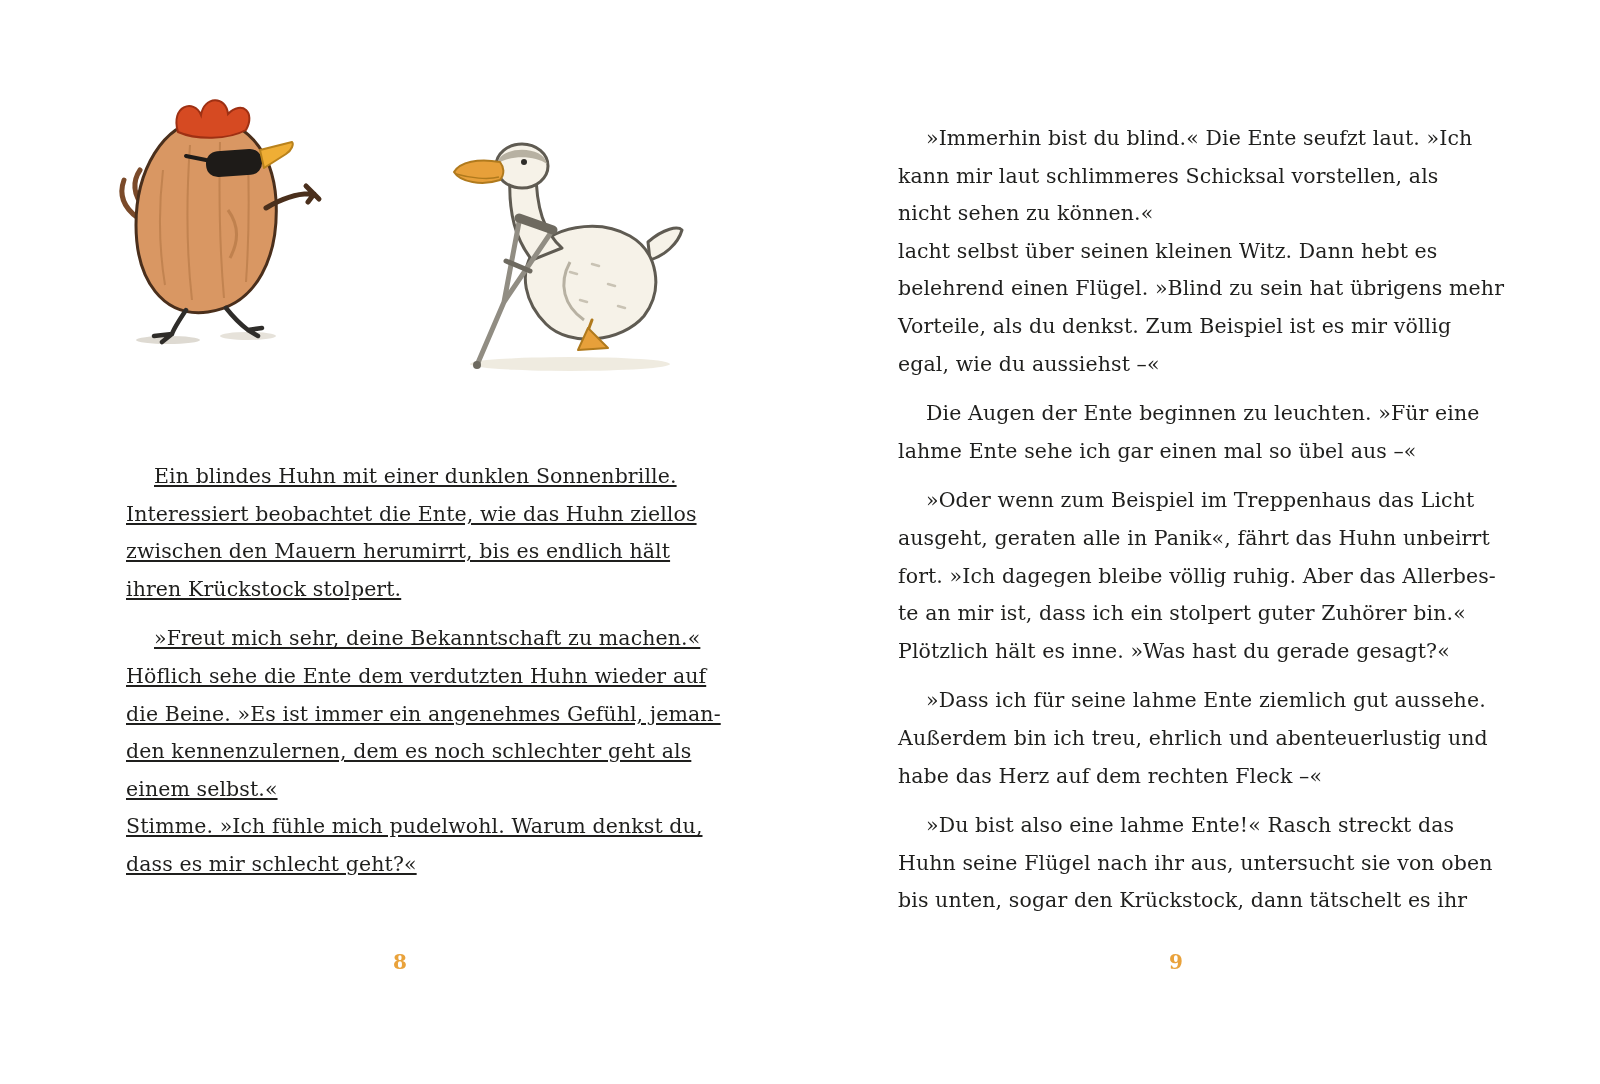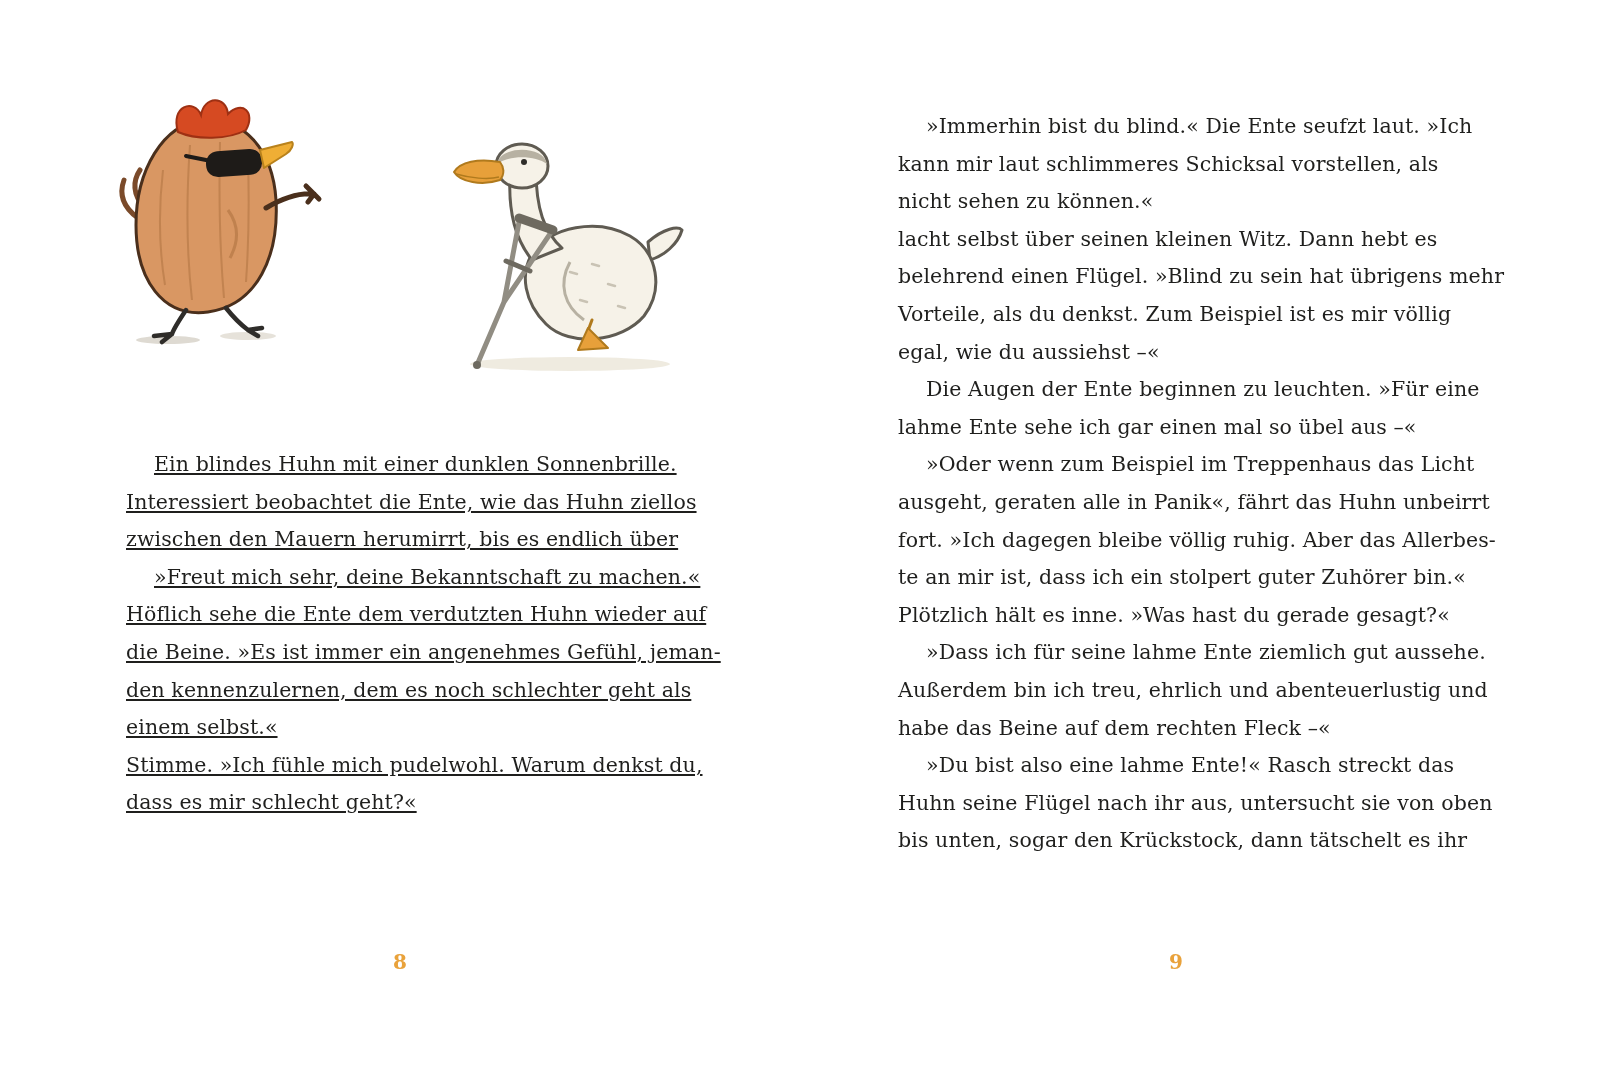"»Immerhin bist du blind.« Die" .line.indent { margin-top: none -> 12px }
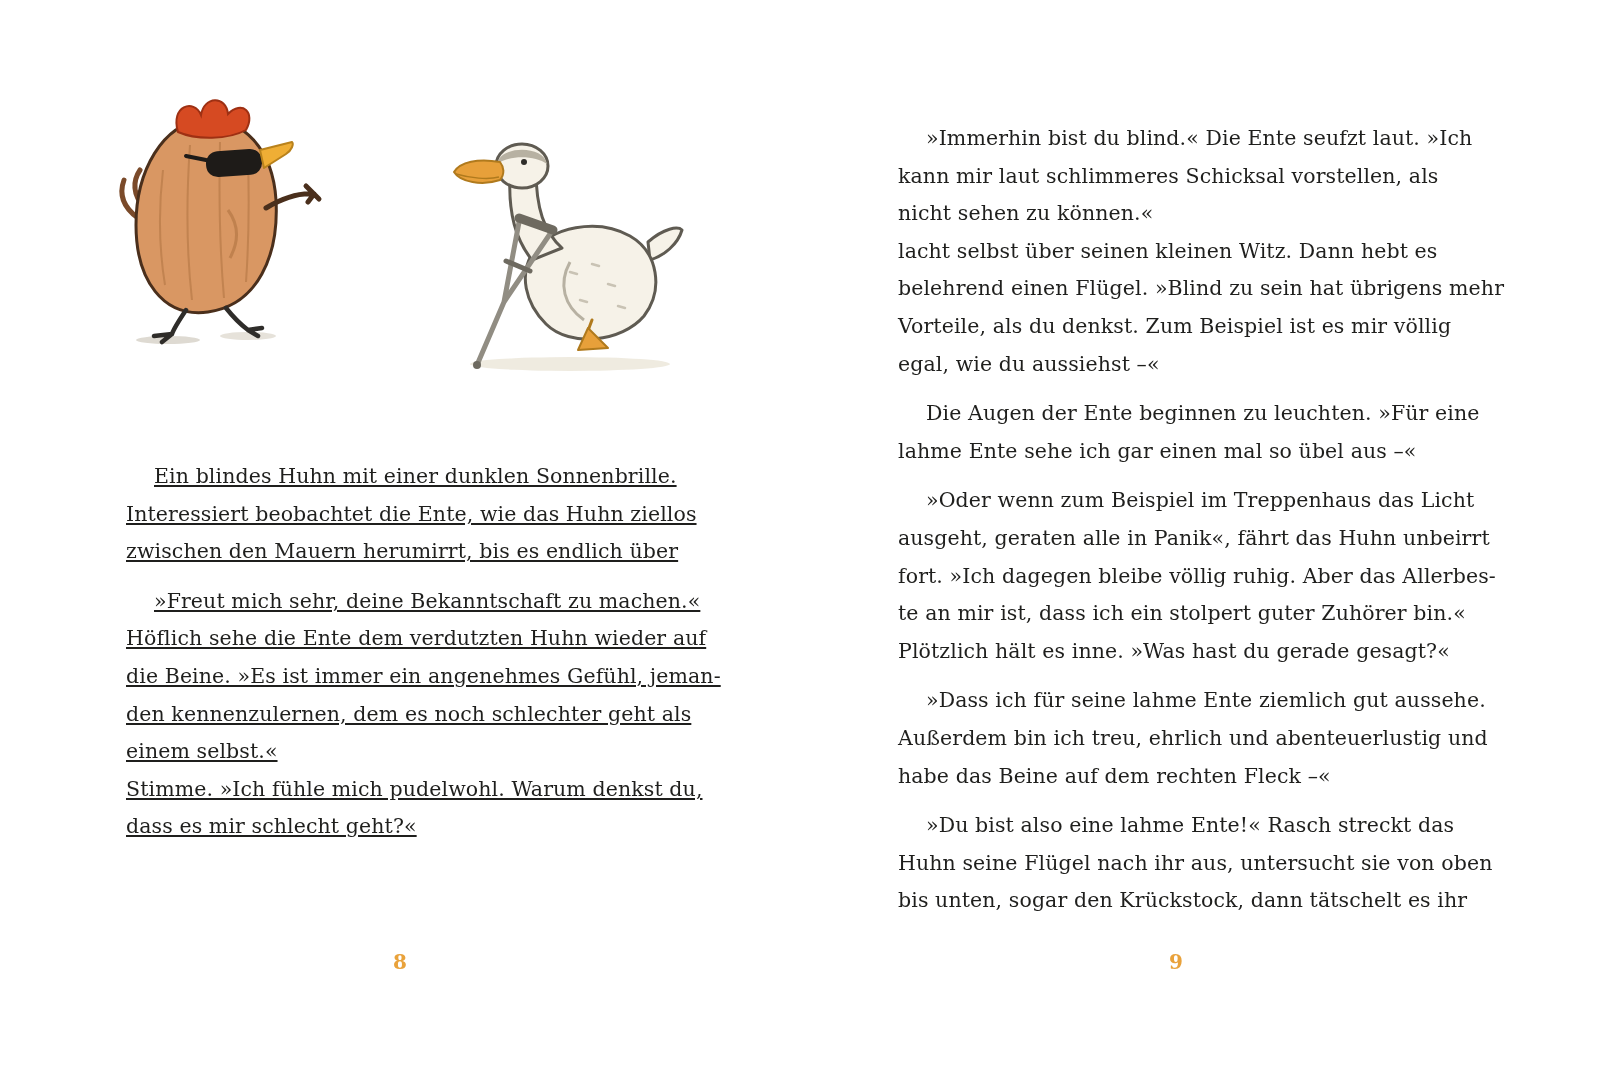"zwischen den Mauern herumirrt, bis" div.line { text: über -> hält }
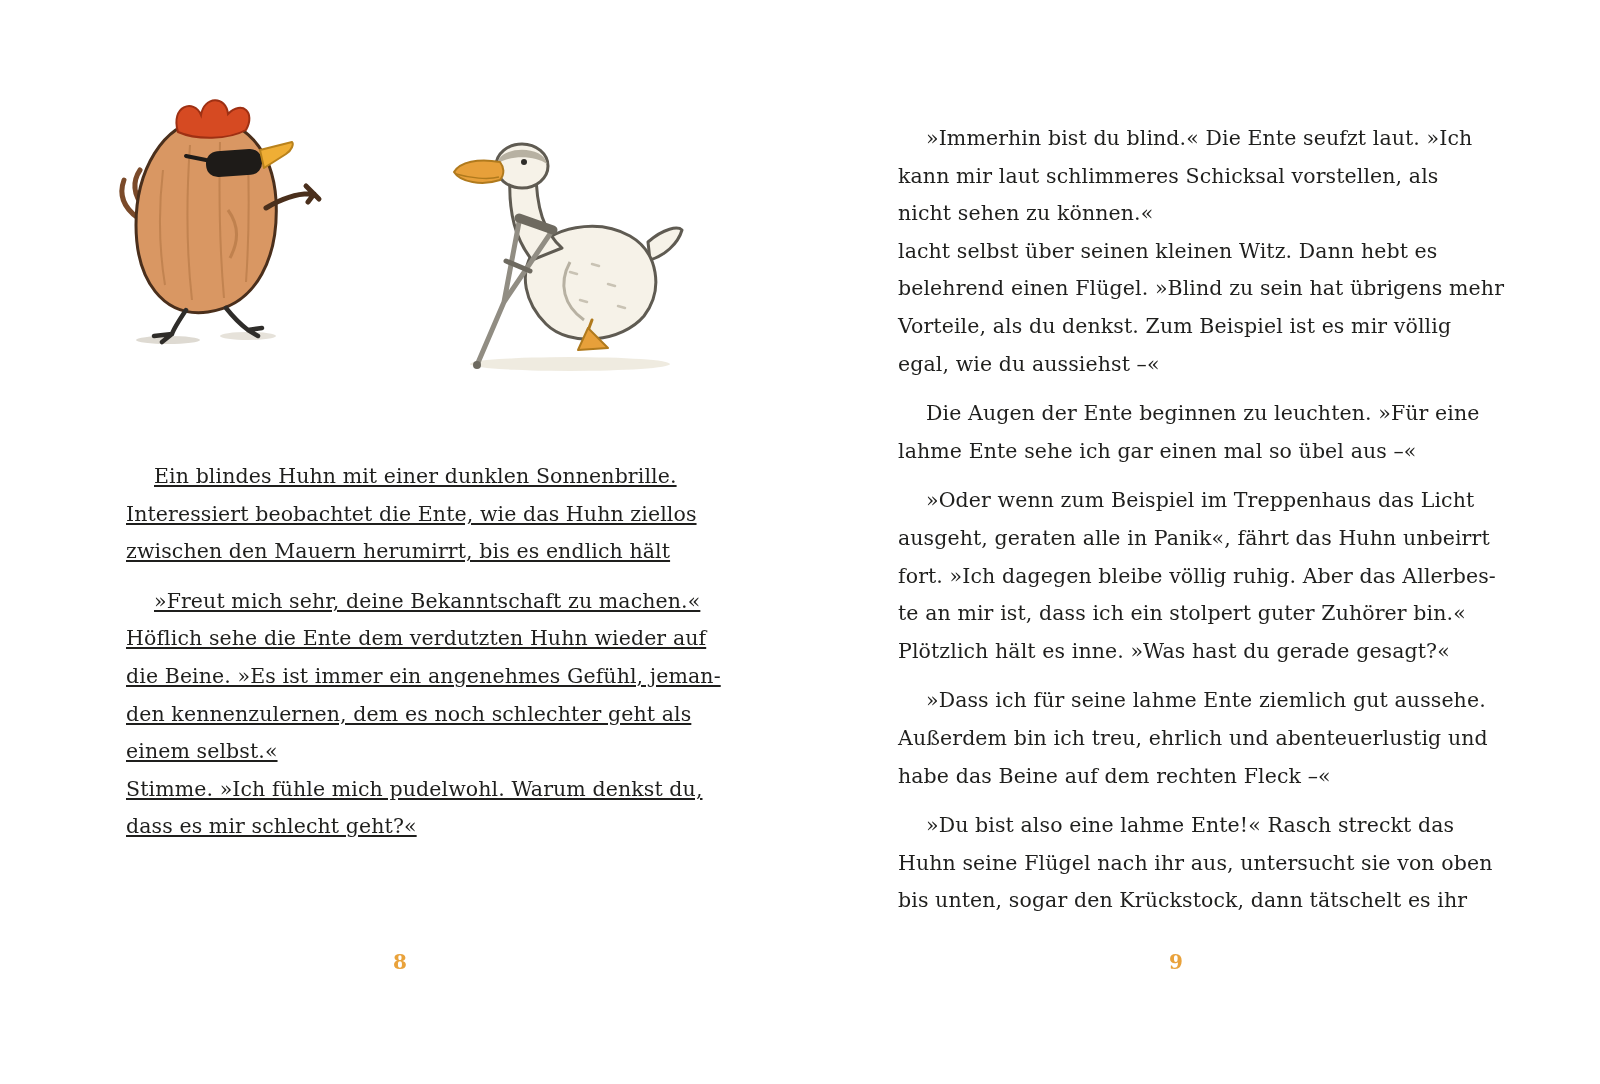"ihren Krückstock stolpert." div.line { html: none -> <div>ihren Krückstock stolpert.</div> }
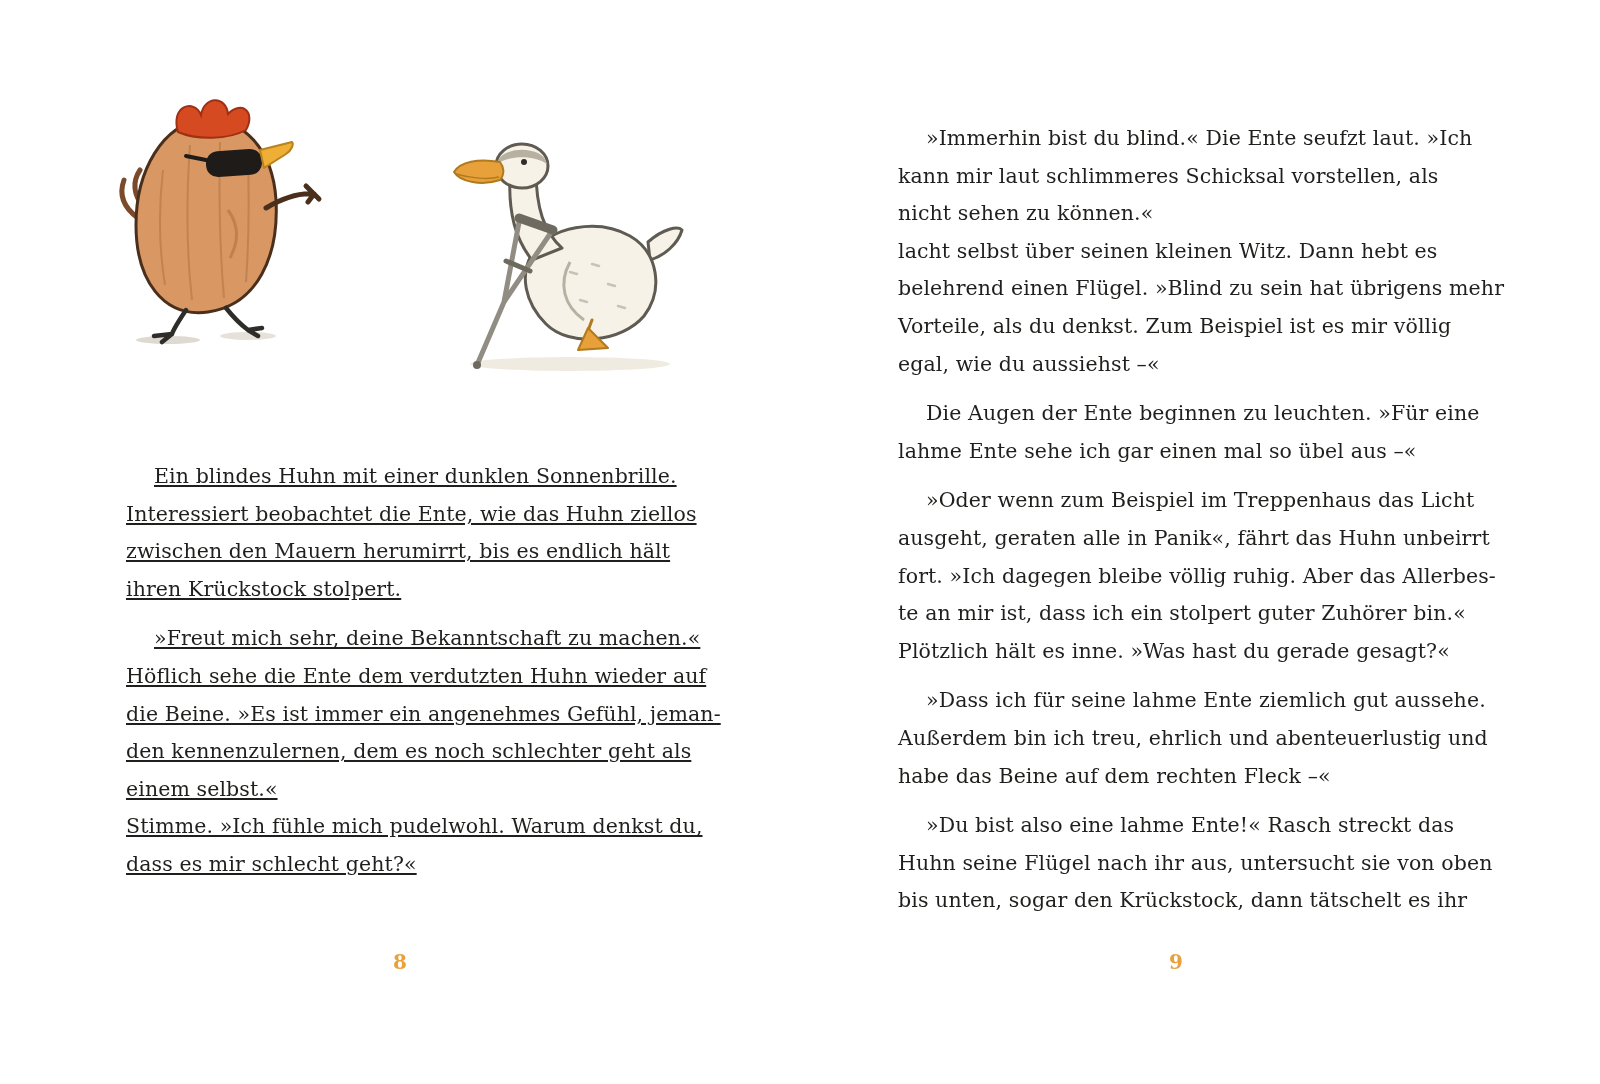"habe das Beine auf dem" div.line { text: Beine -> Herz }
